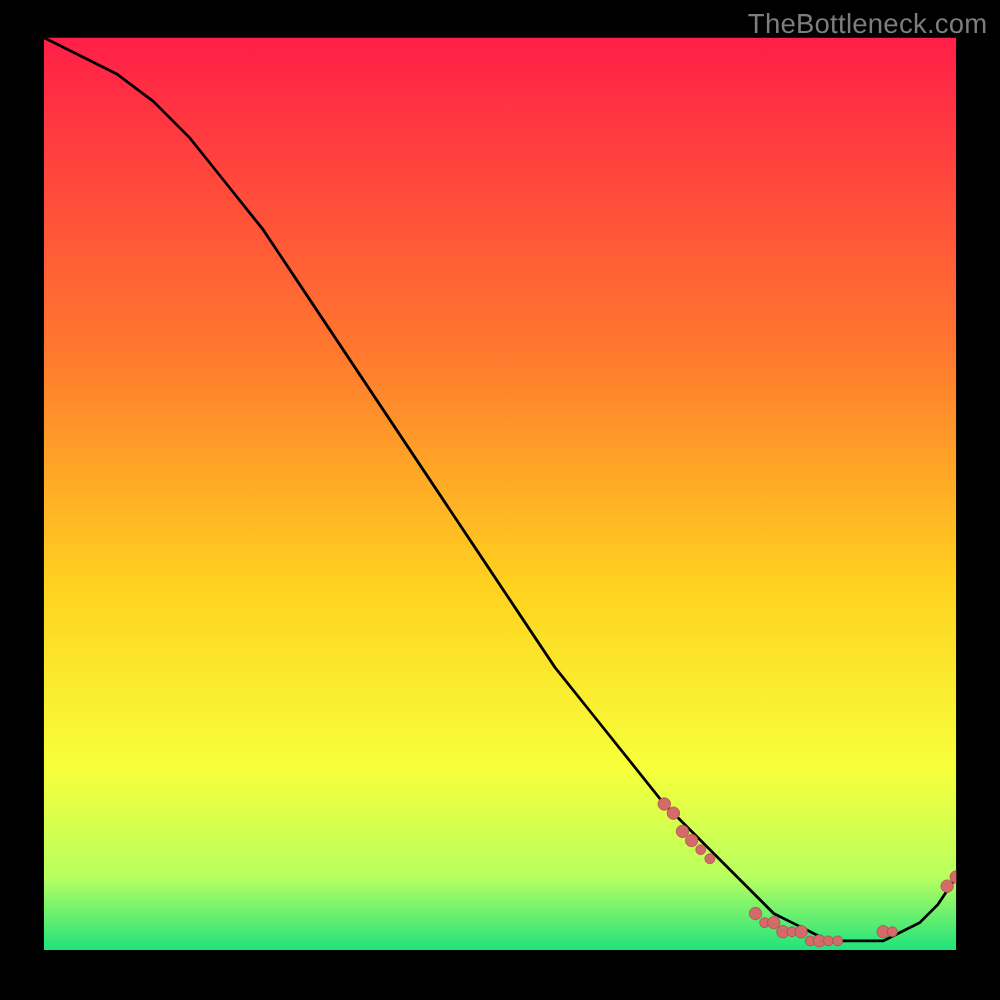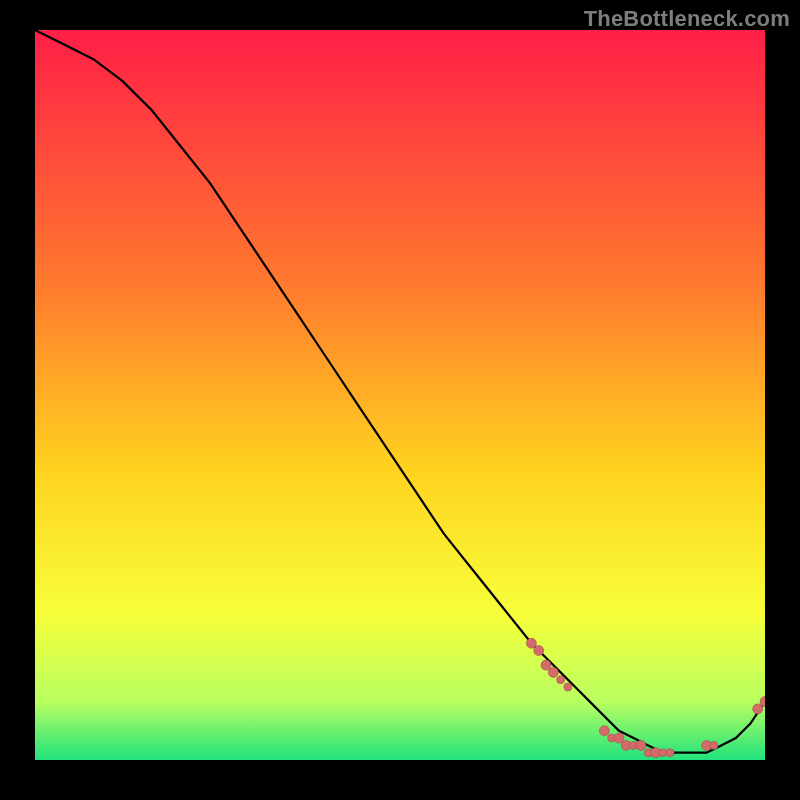"TheBottleneck.com" .watermark { font-weight: 700 -> 400 }
